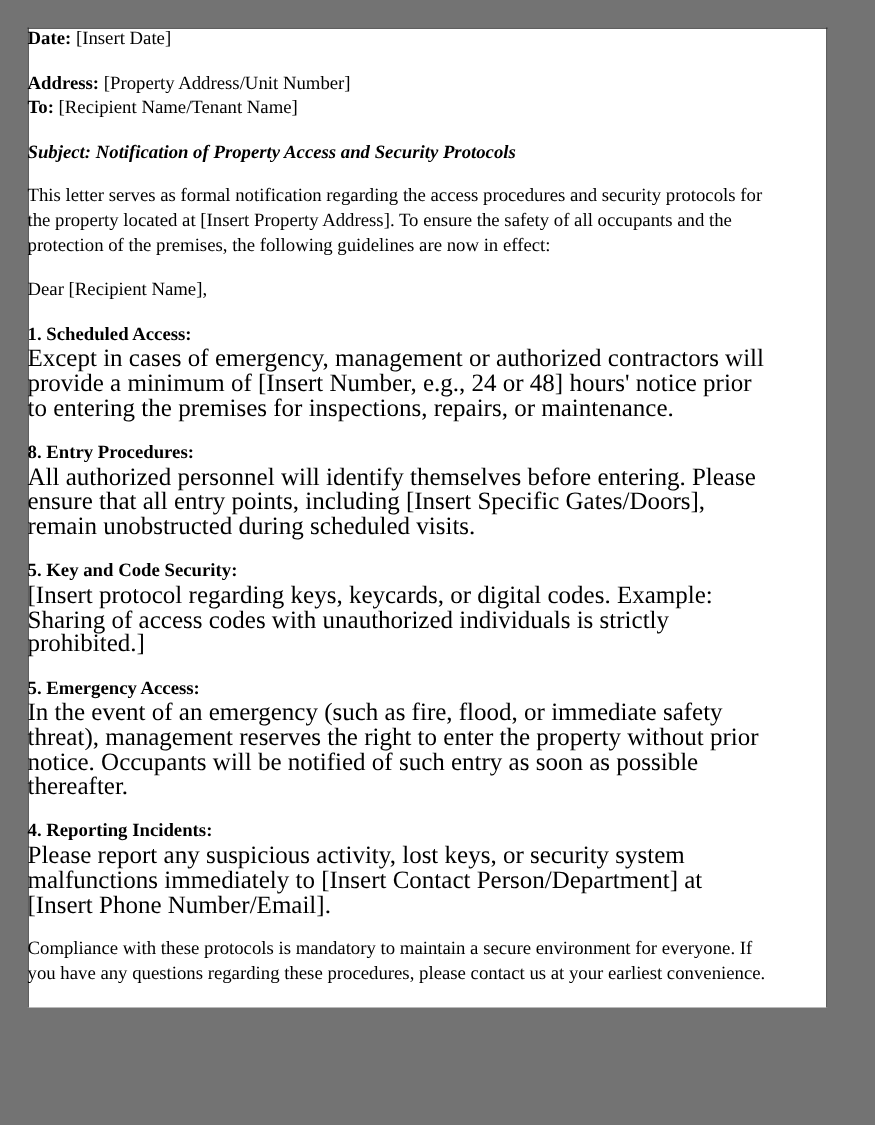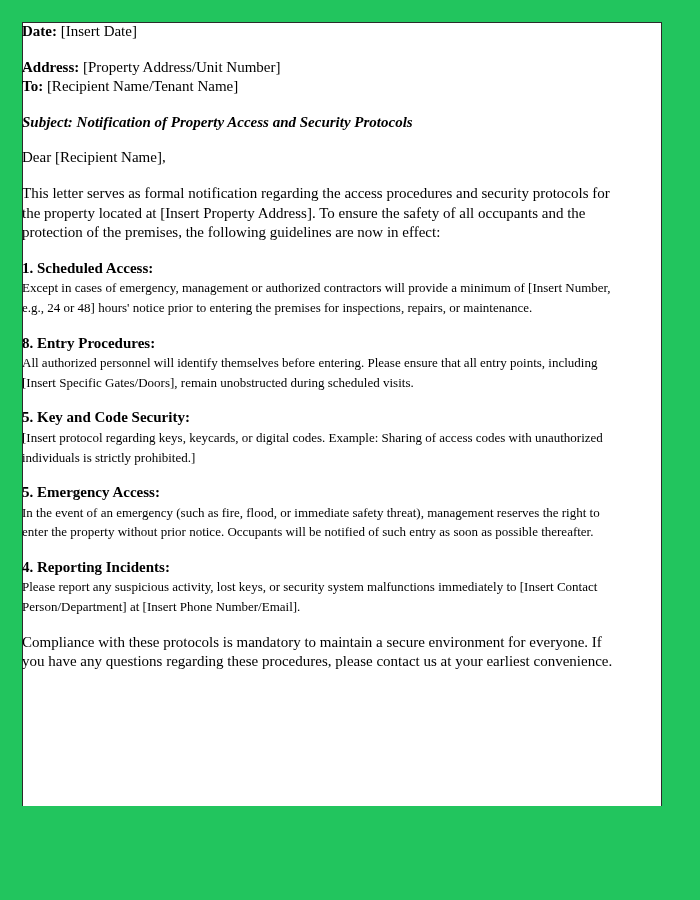"Date: [Insert Date]" .page-canvas { background: #22c55e -> #737373 }
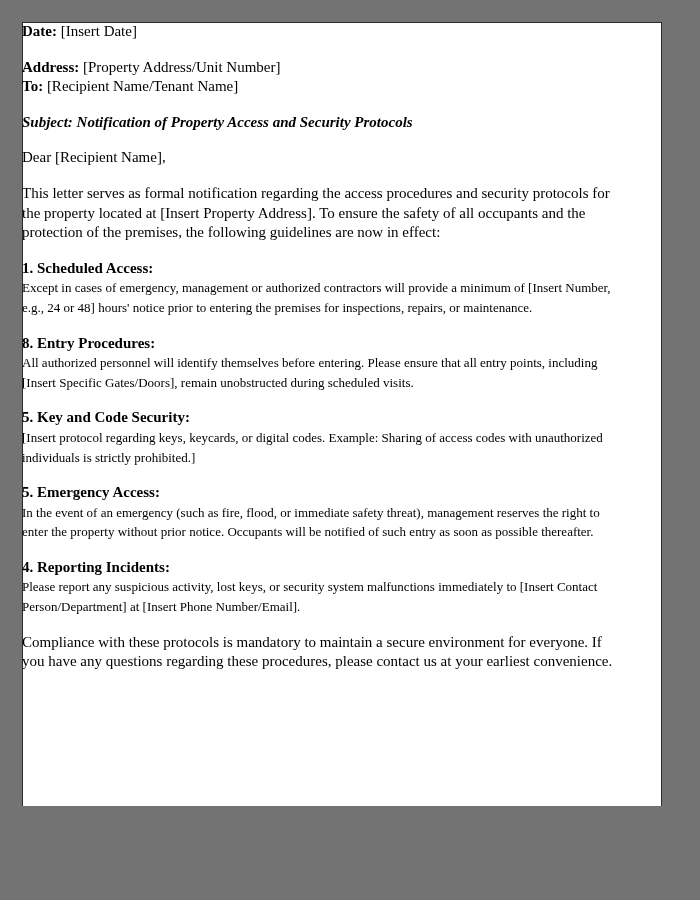"Dear [Recipient Name]," div.block { order: before "This letter serves as formal" -> after "This letter serves as formal" }
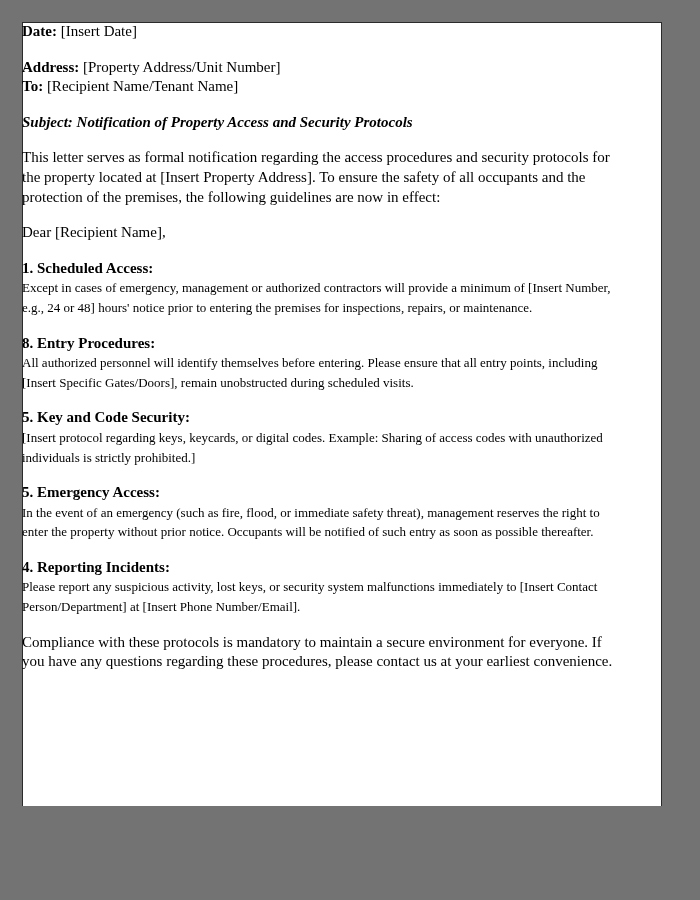"Except in cases of emergency," .section-text { font-size: 13px -> 20px }
